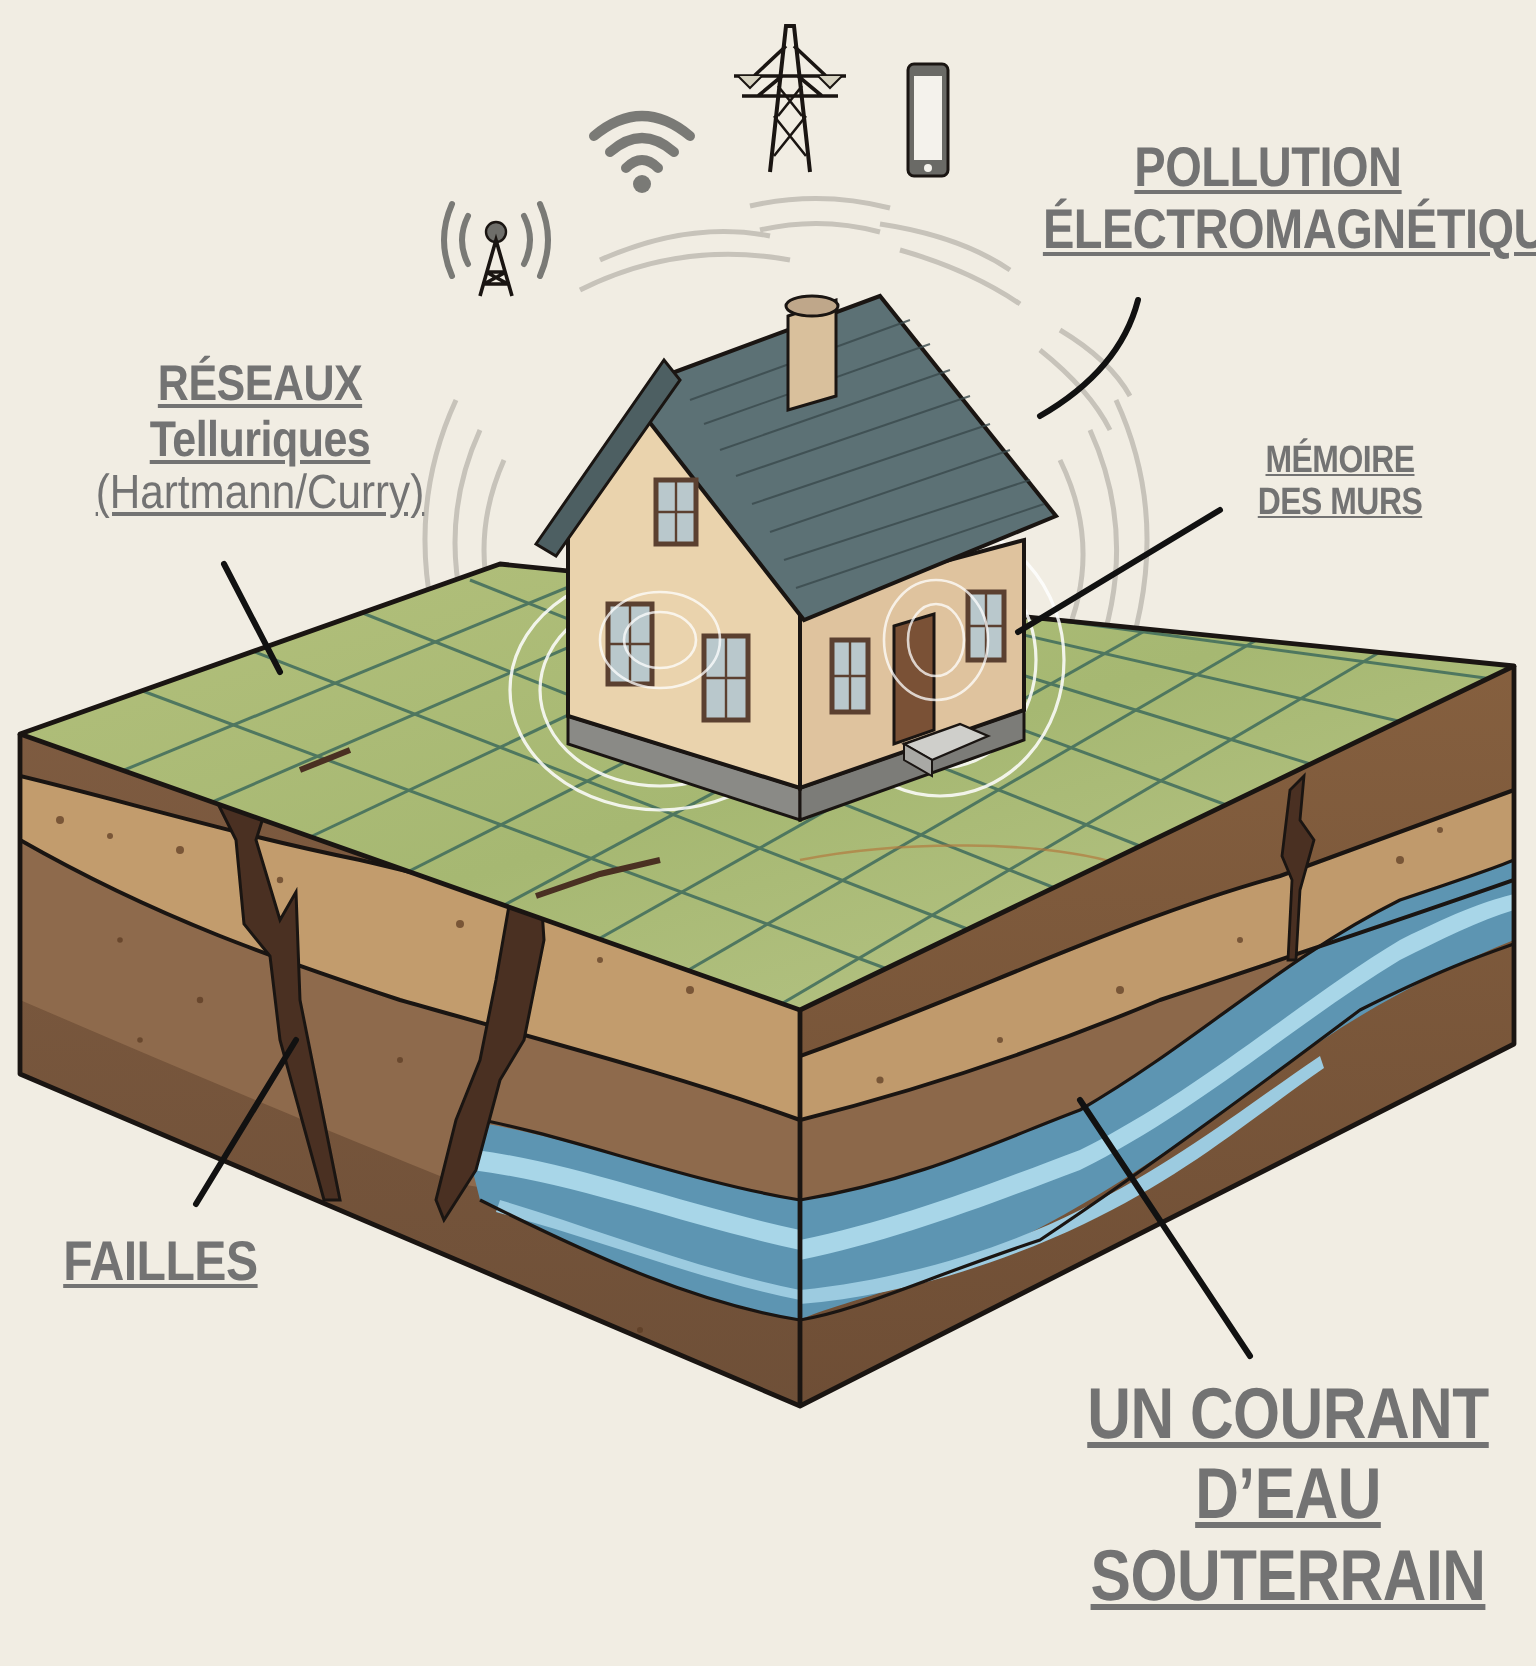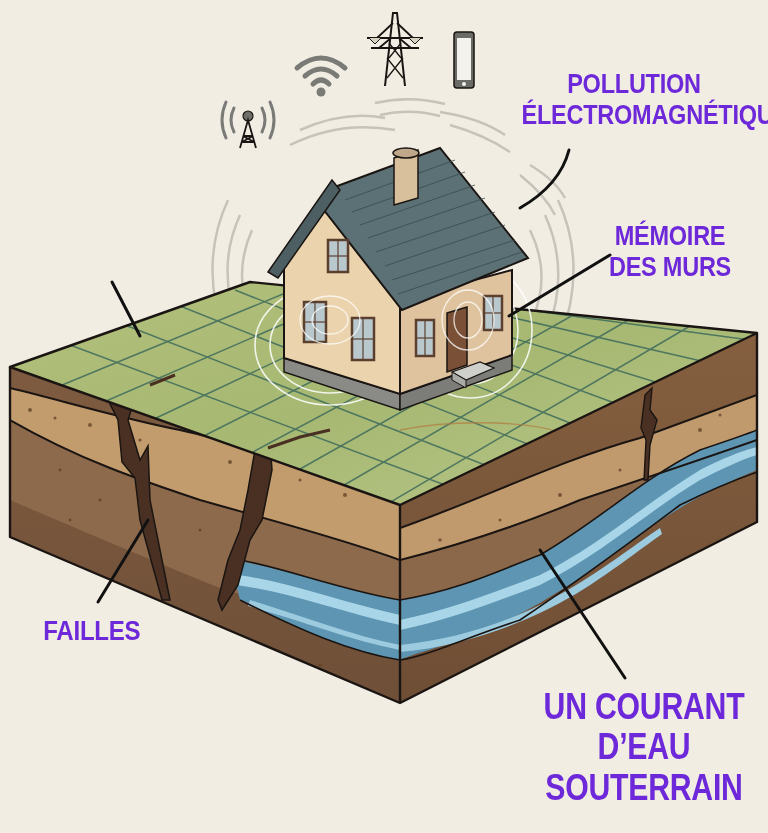"POLLUTION" .label { color: #6d28d9 -> #737373; text-decoration: none -> underline }
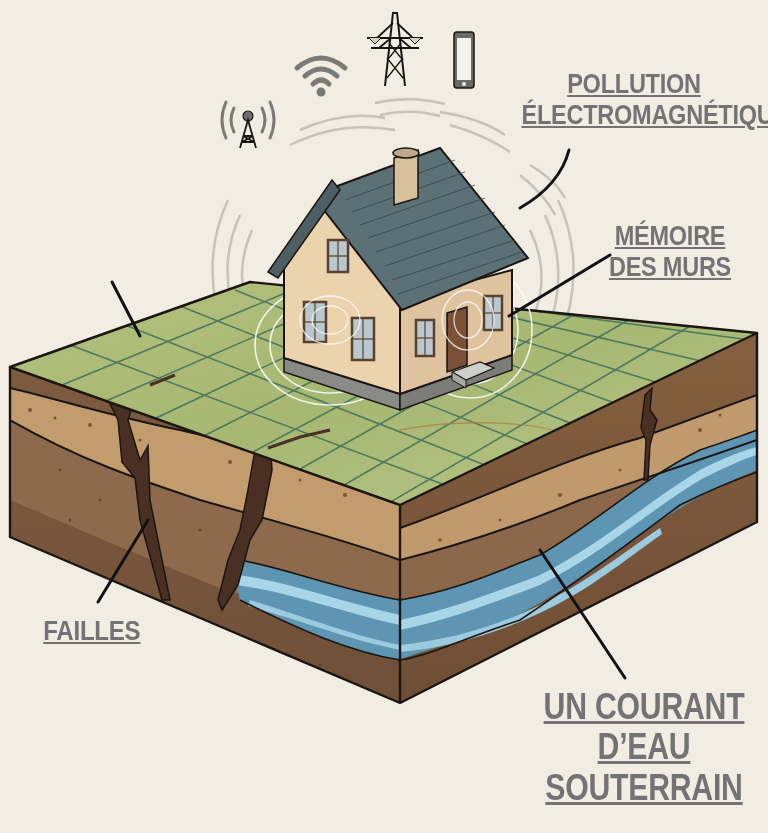"RÉSEAUX" div.label { html: none -> <div> <span>RÉSEAUX</span> <span>Telluriques</span> <span>(Hartmann/Curry)</span> </div> }
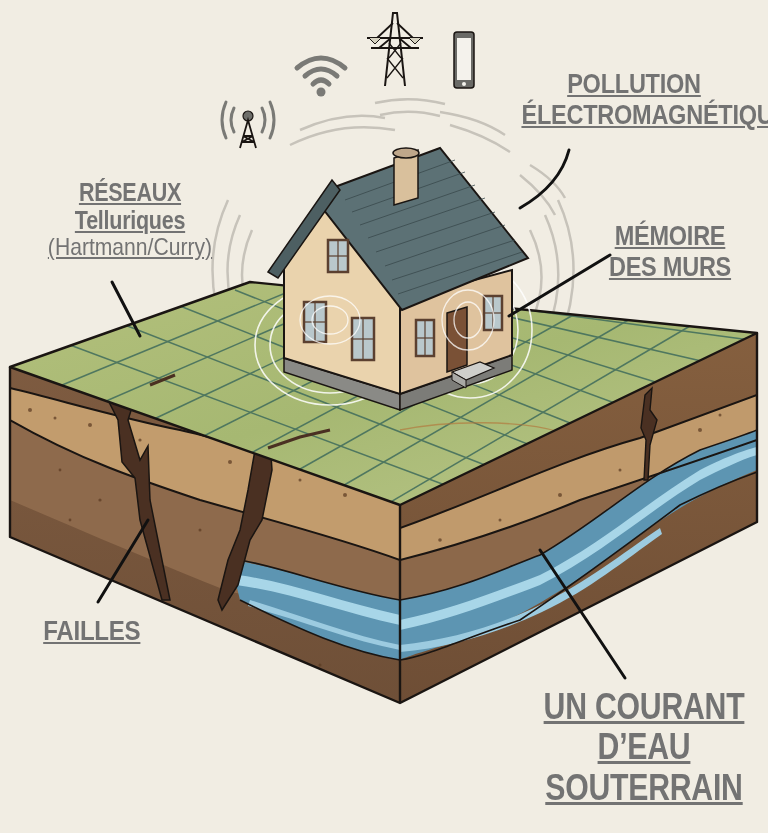"MÉMOIRE" #lbl-memoire { font-size: 28px -> 19px }
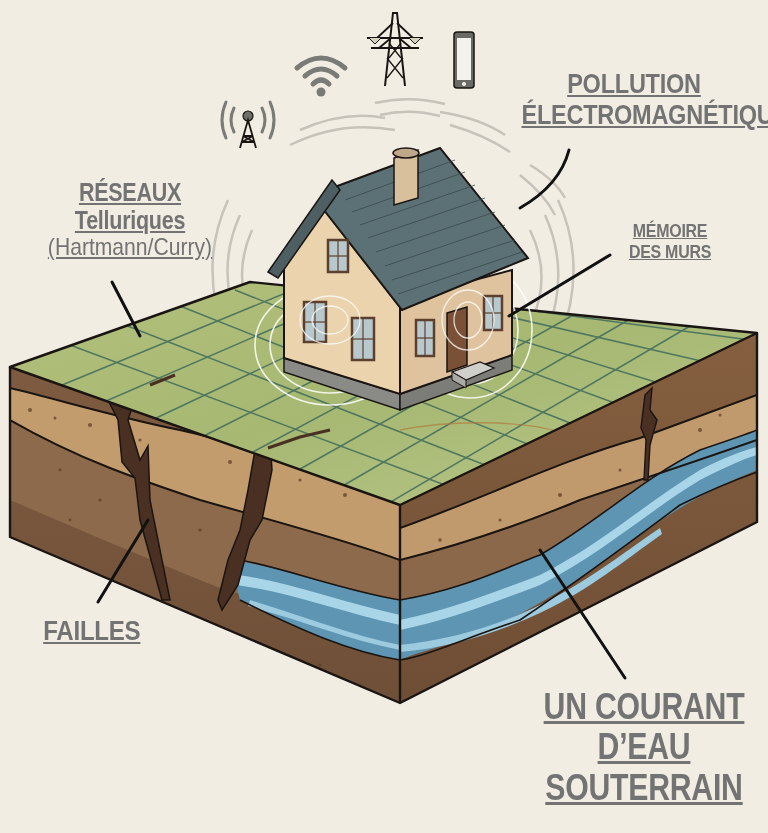"FAILLES" #lbl-failles { text-align: right -> center }
